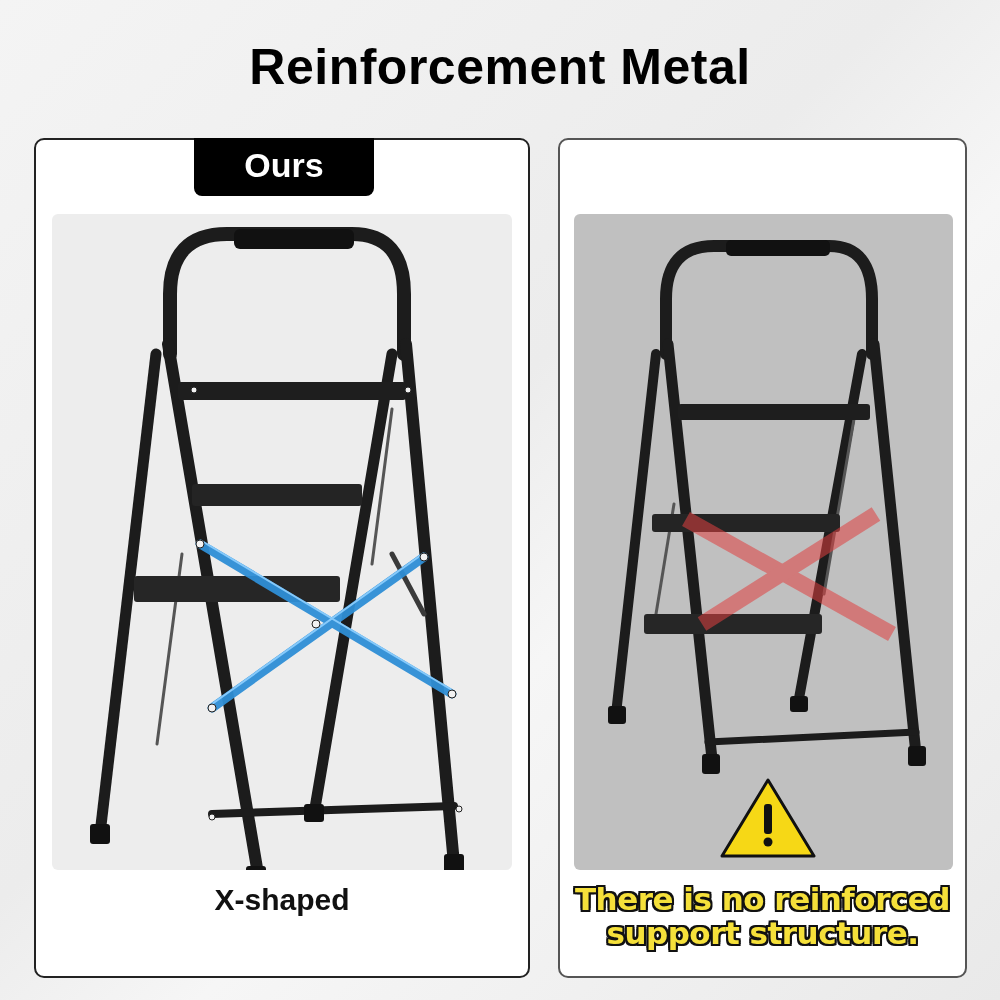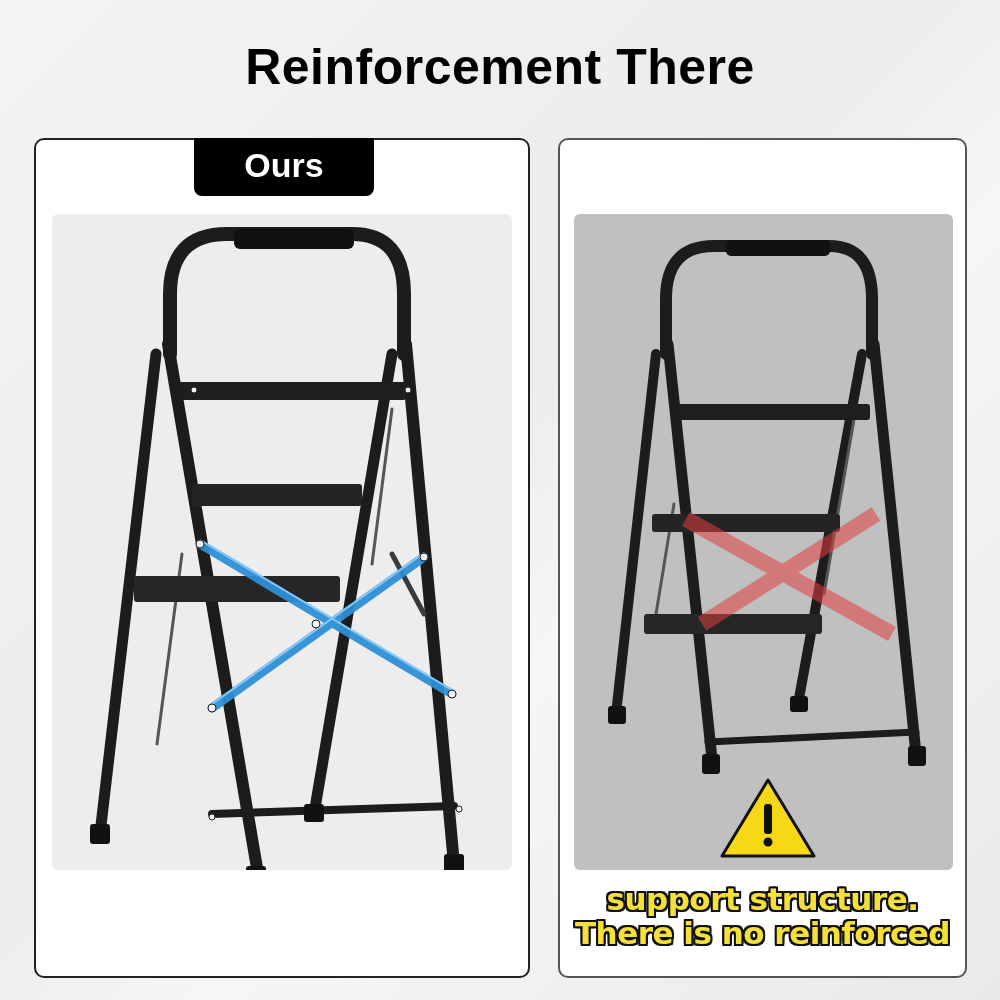"Reinforcement There" div.title { text: There -> Metal }
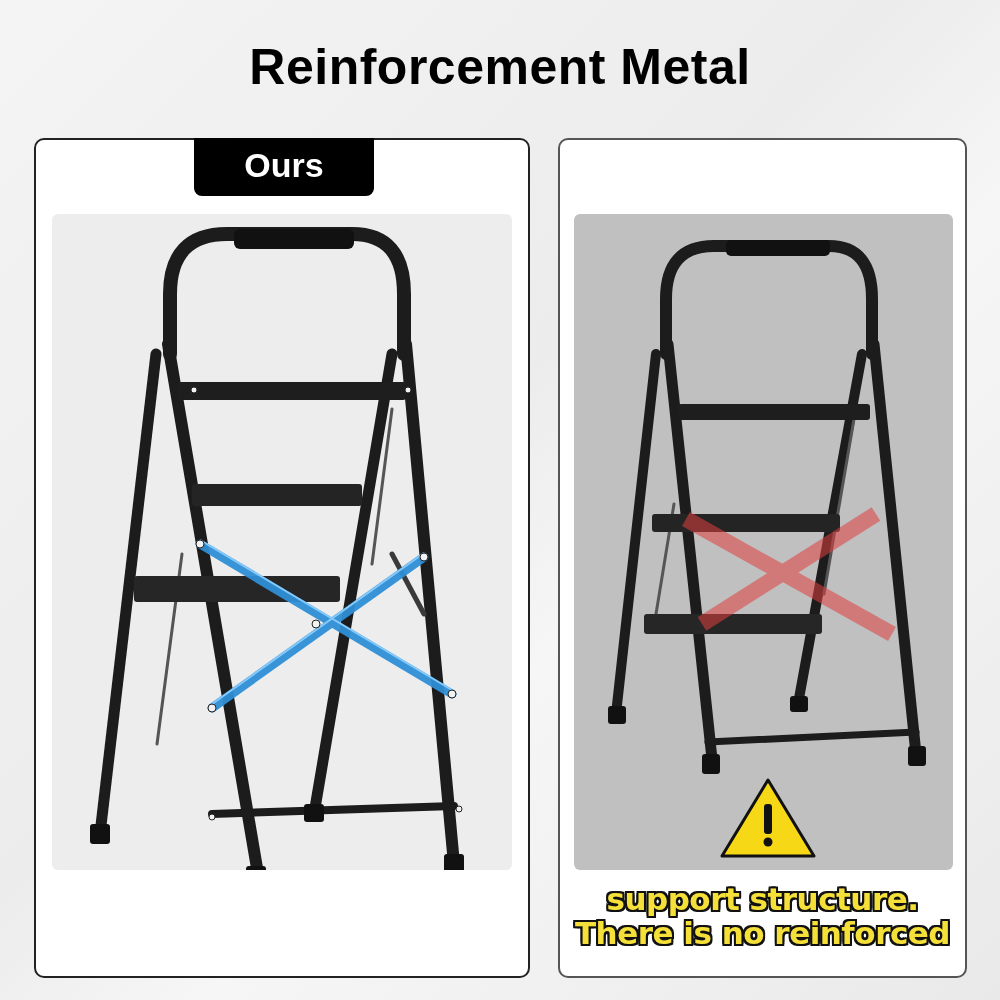"X-shaped" span { html: none -> <span>X-shaped</span> }
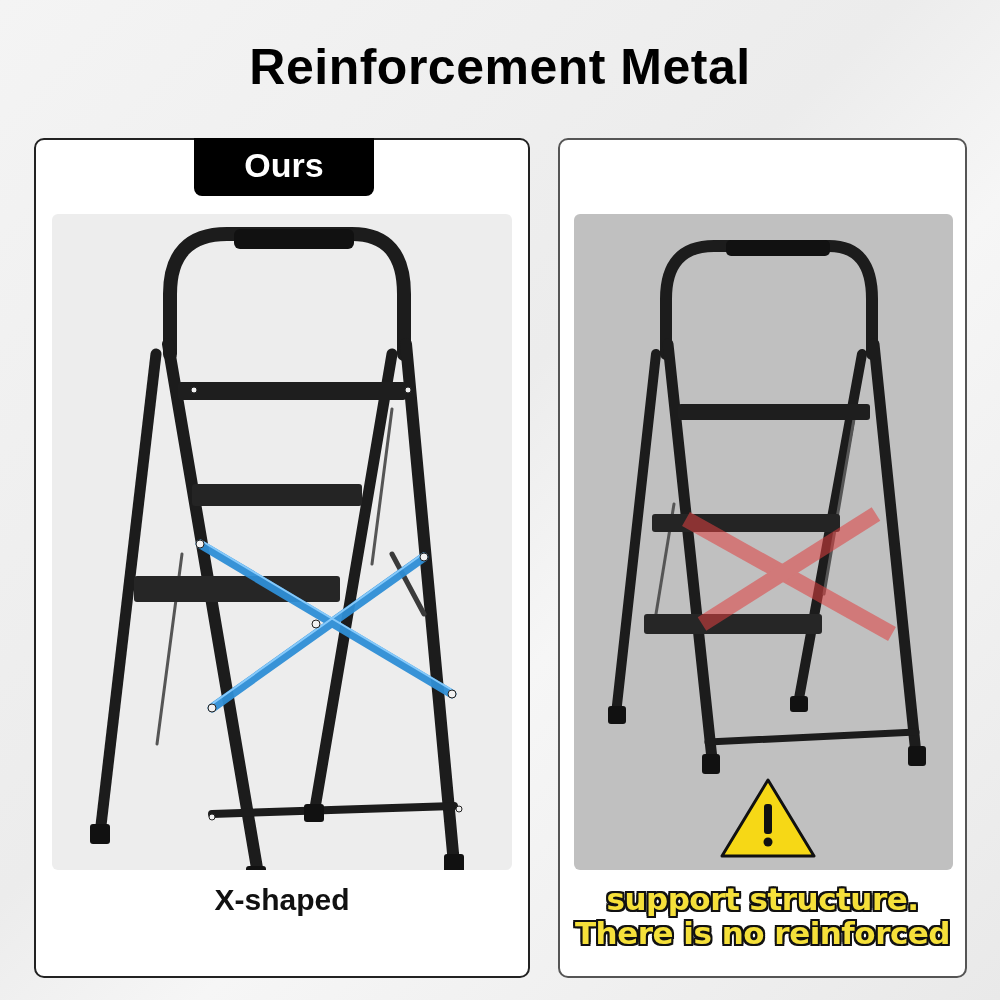"support structure." span { order: before "There is no reinforced" -> after "There is no reinforced" }
